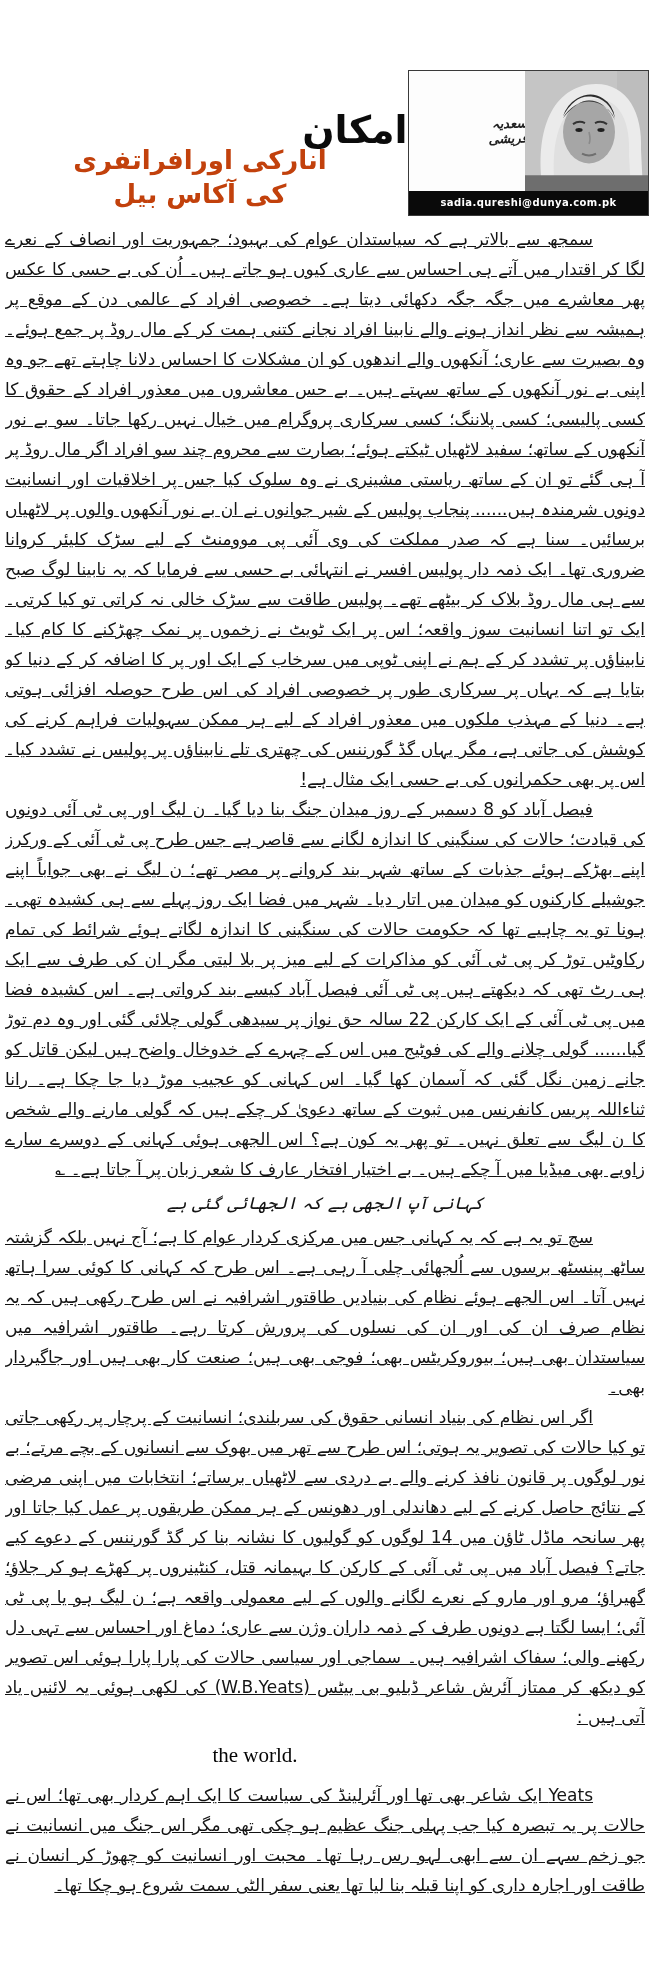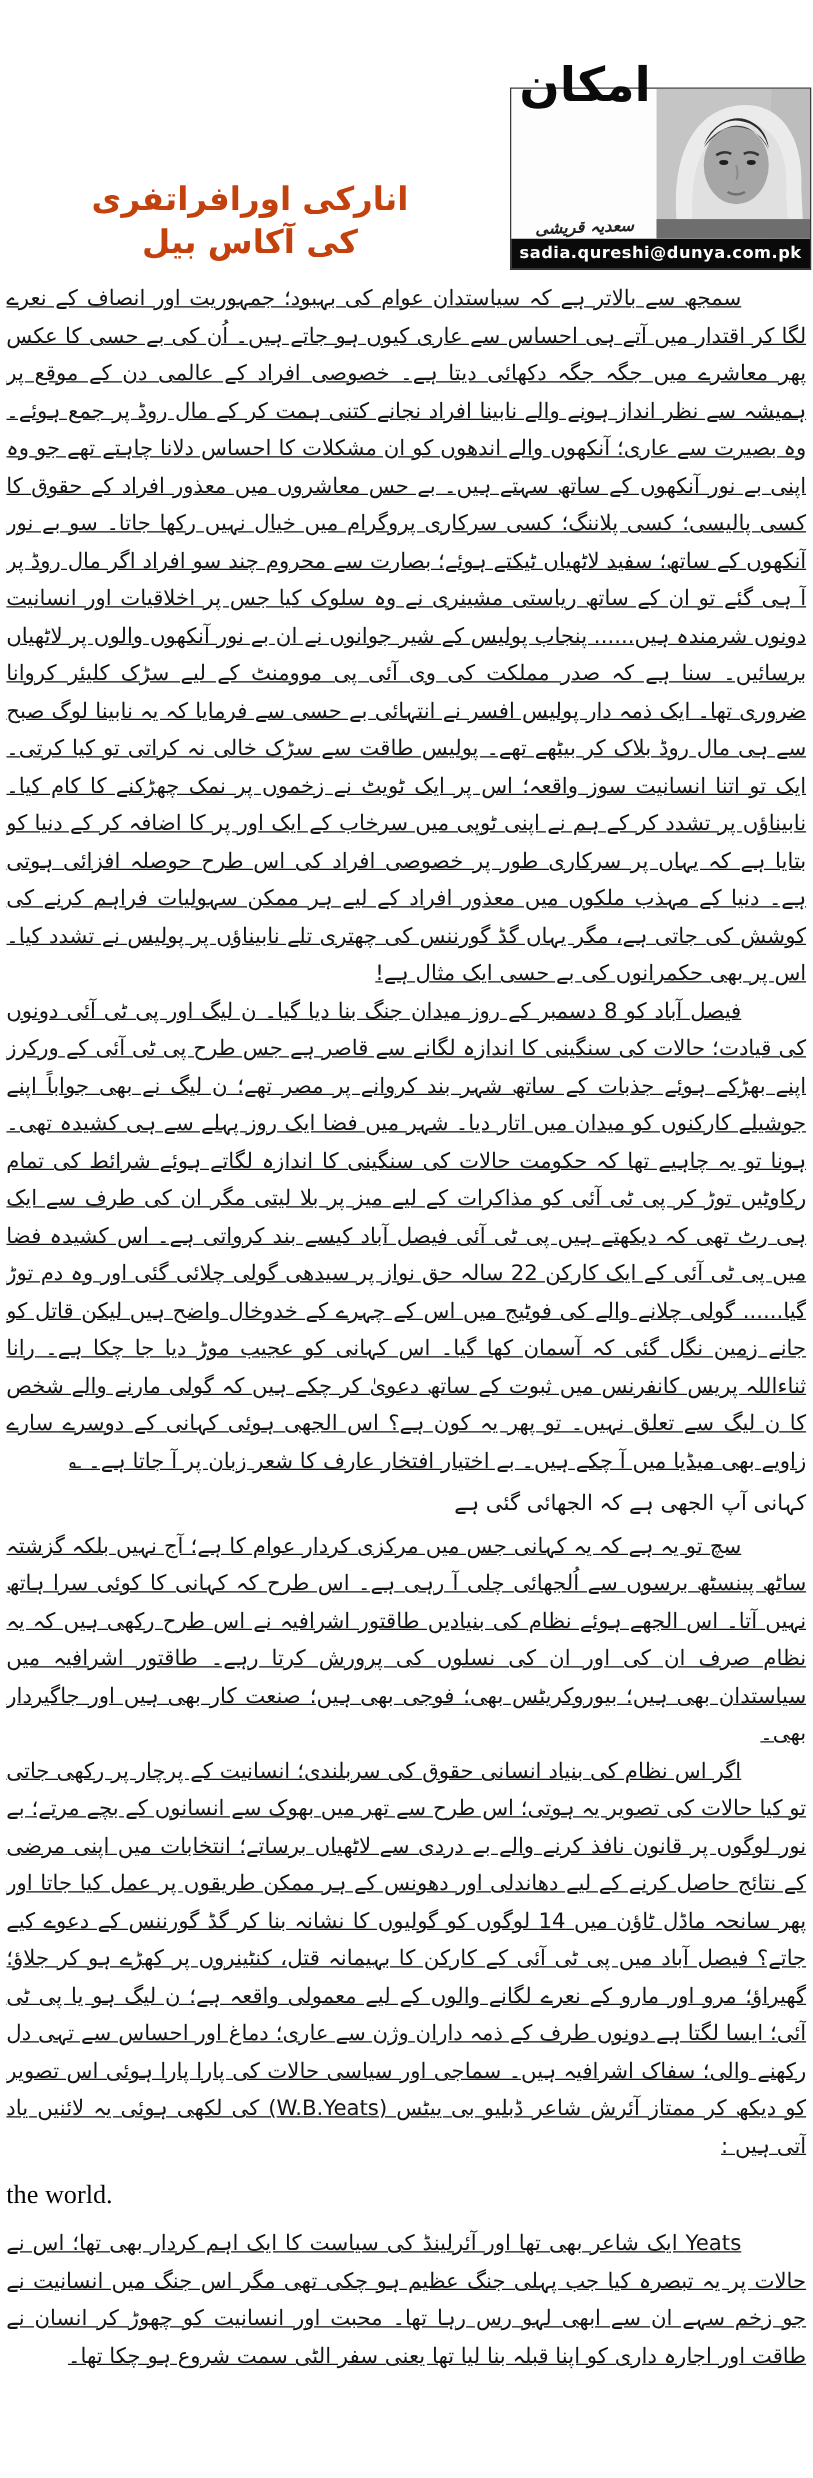"امکان" .masthead-left { flex-direction: column -> none }
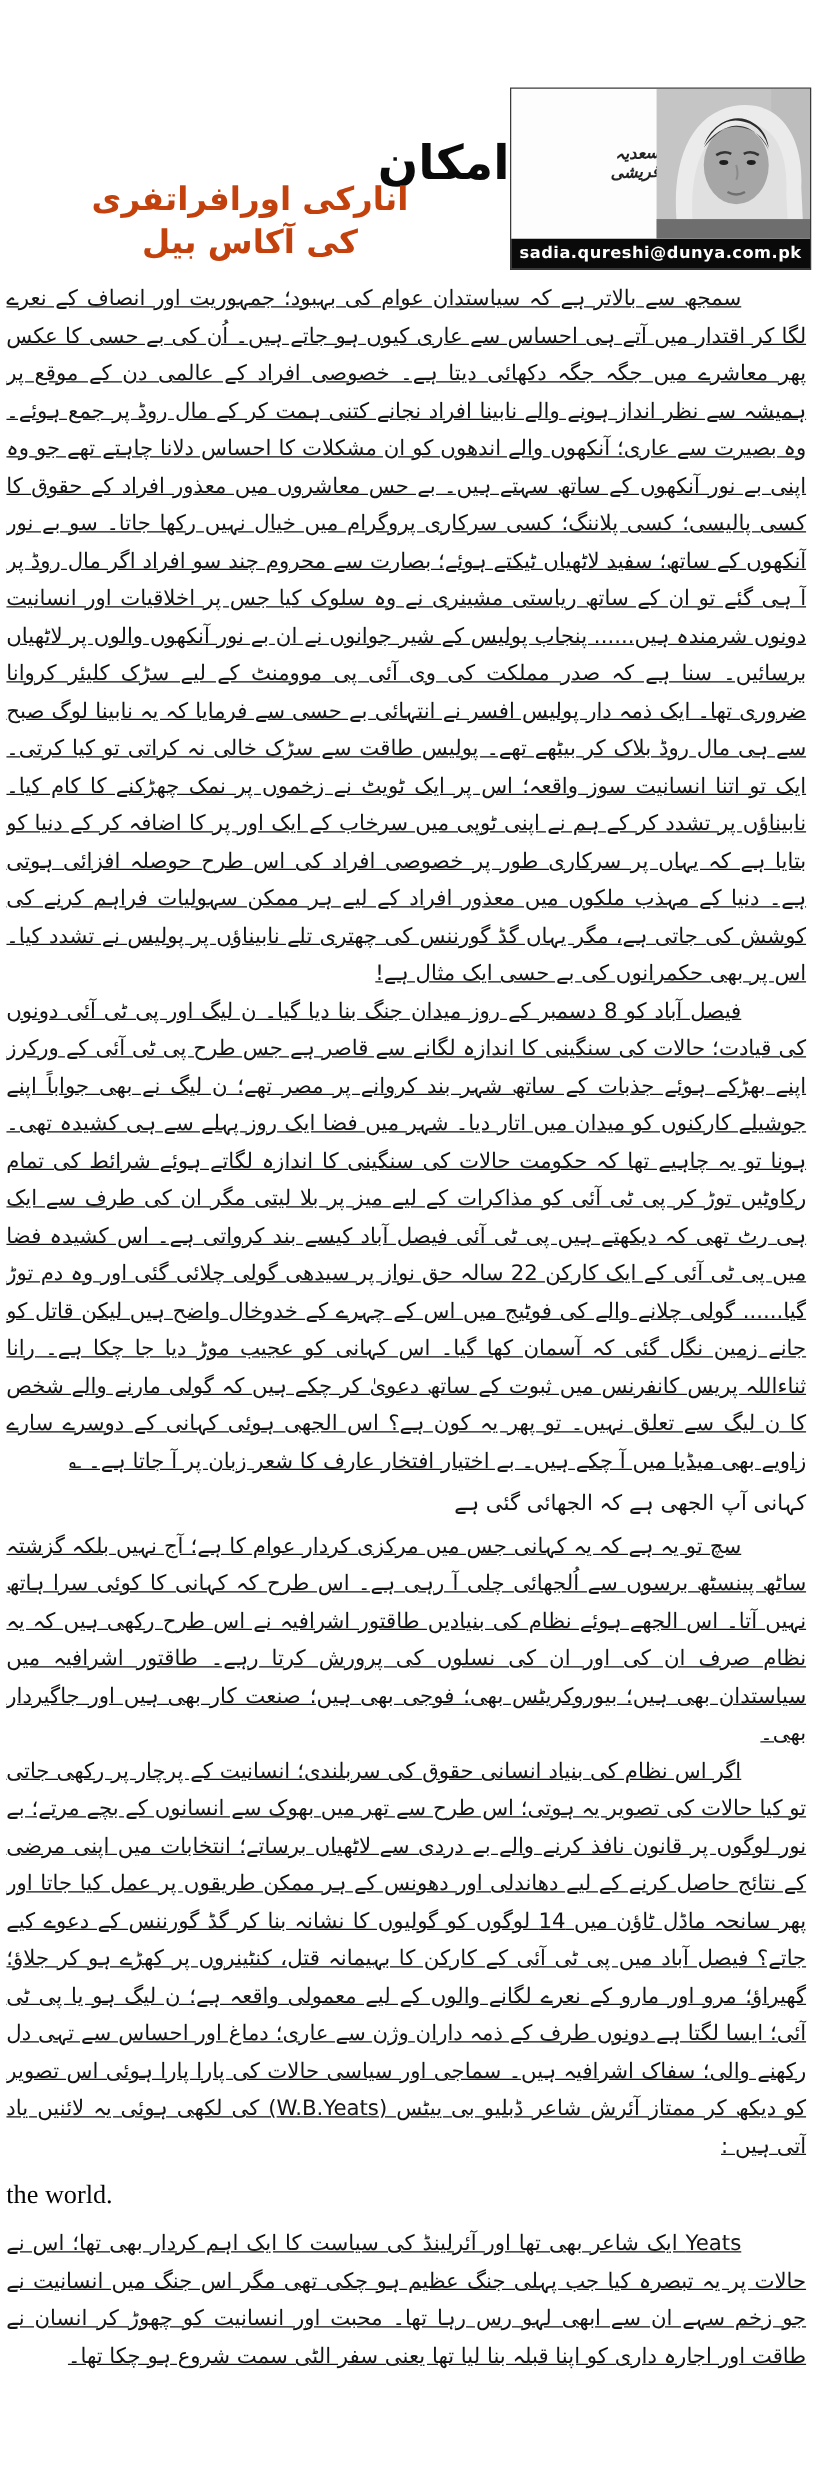"sadia.qureshi@dunya.com.pk" .email-bar { font-size: 13px -> 10px }
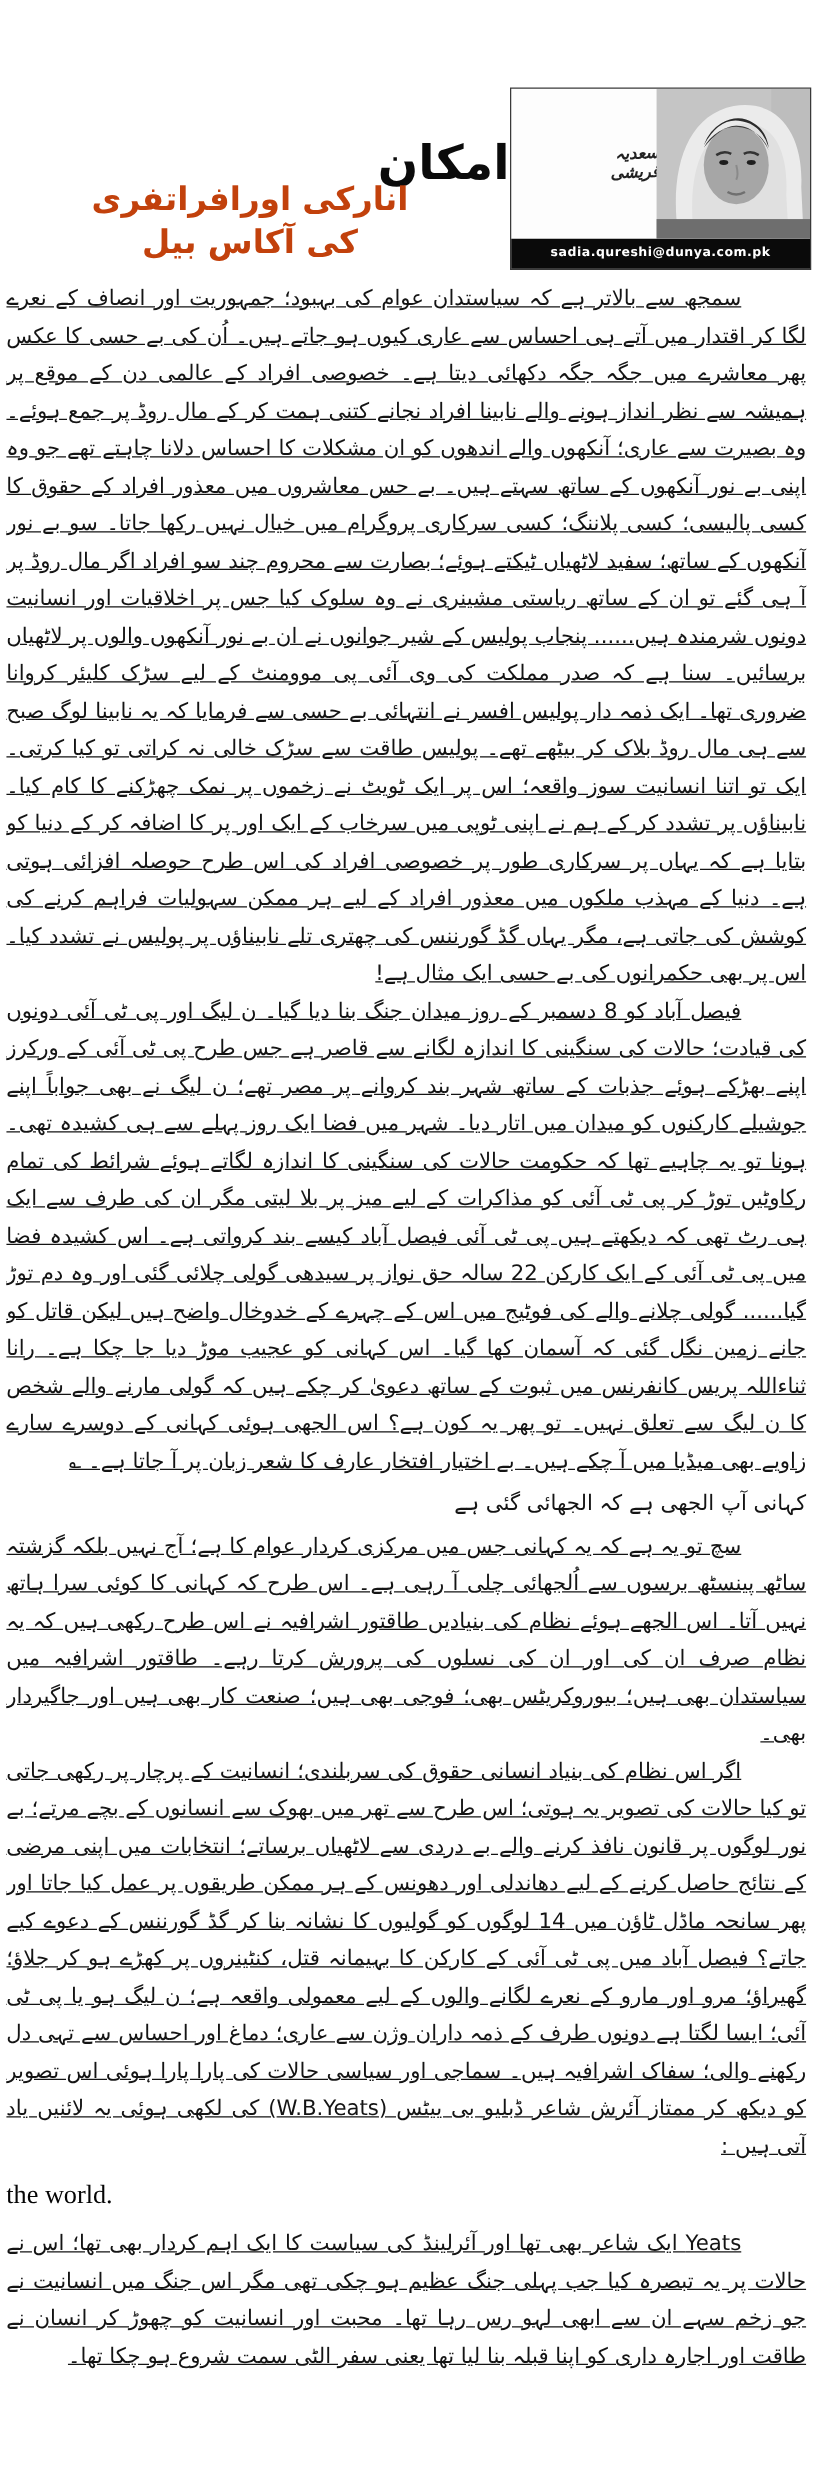"کہانی آپ الجھی ہے کہ" .verse-line { font-style: none -> italic; text-align: none -> center }
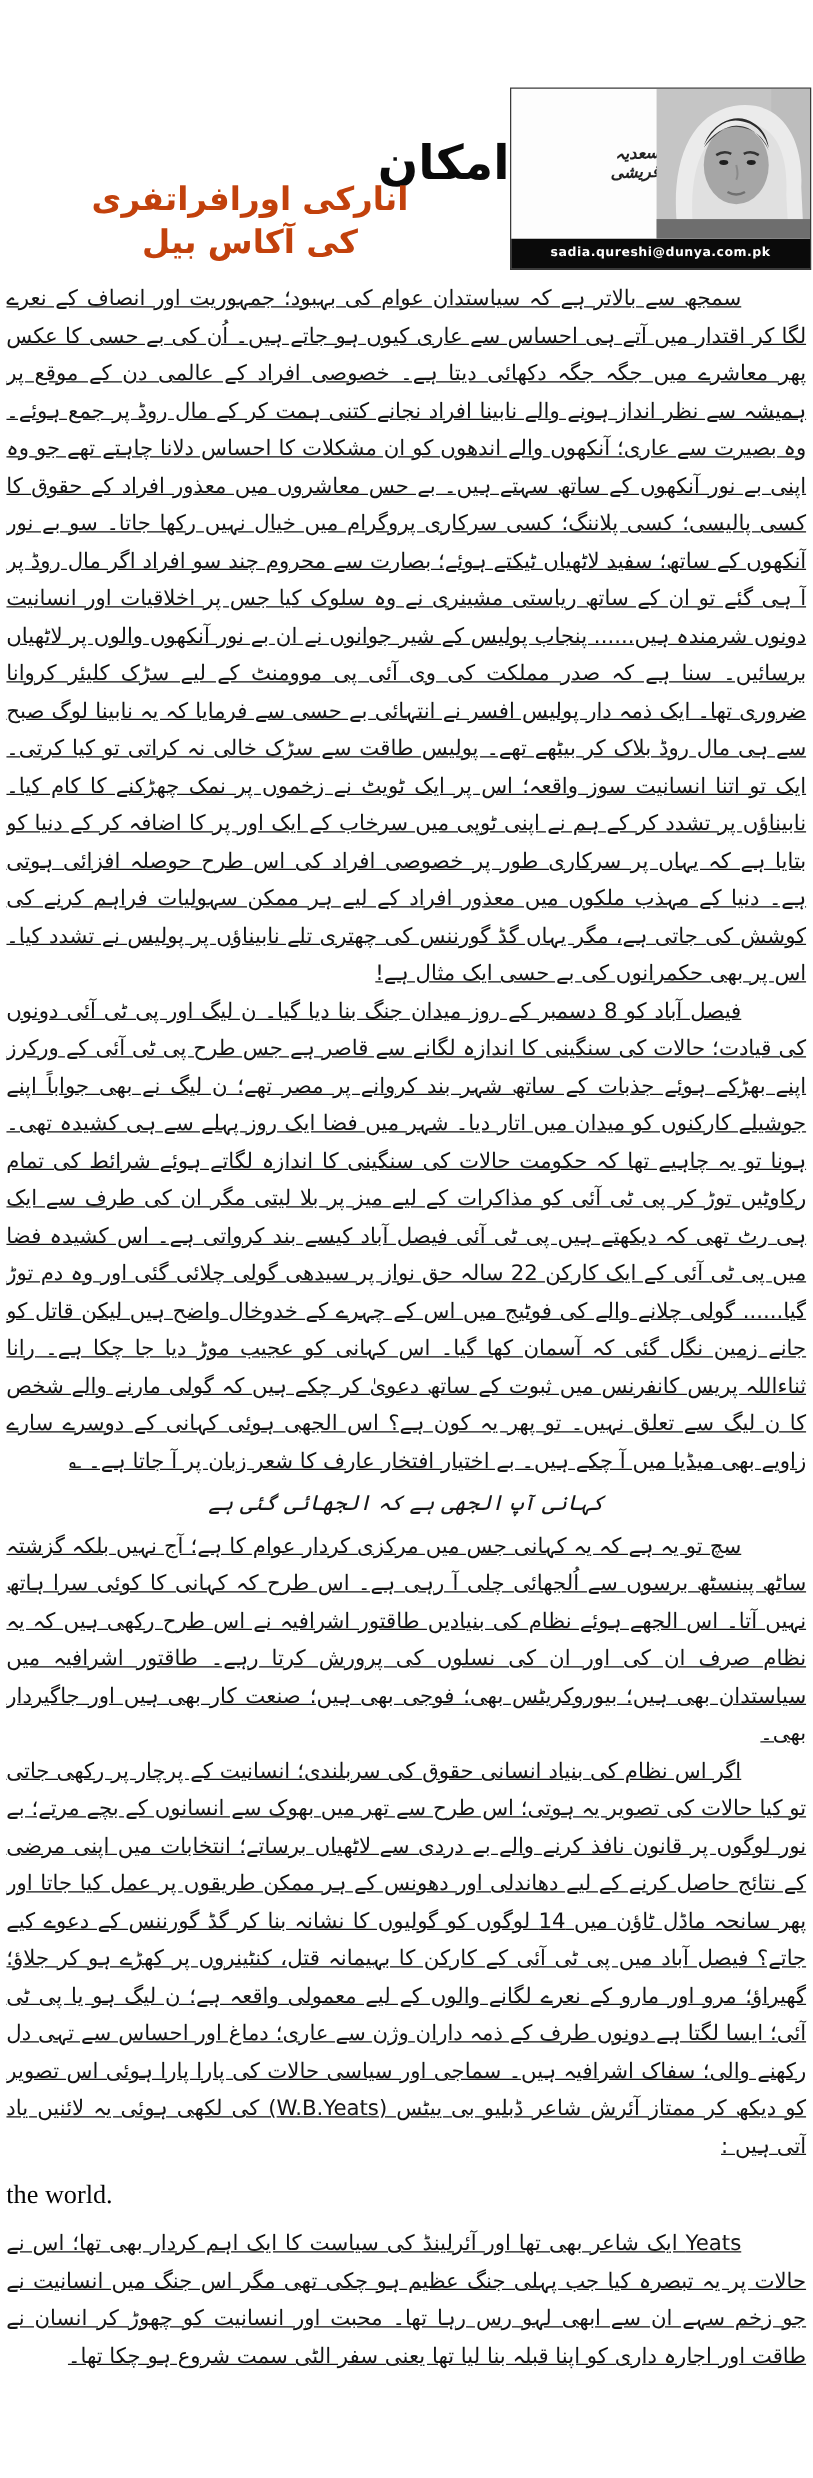"the world." .quote-en .q2 { text-align: left -> center }
